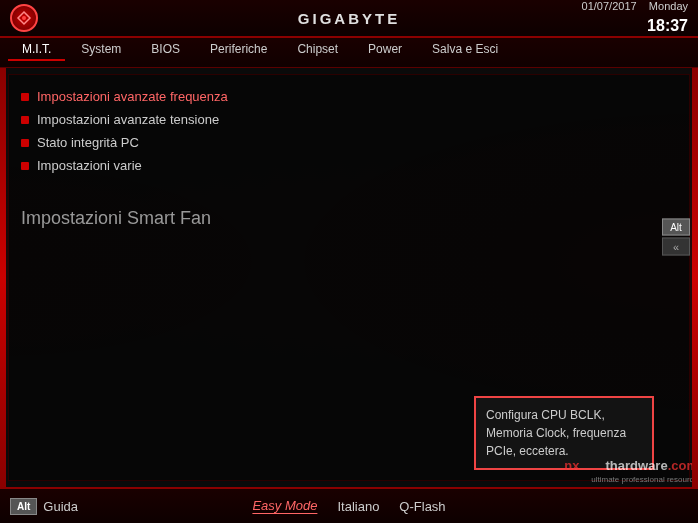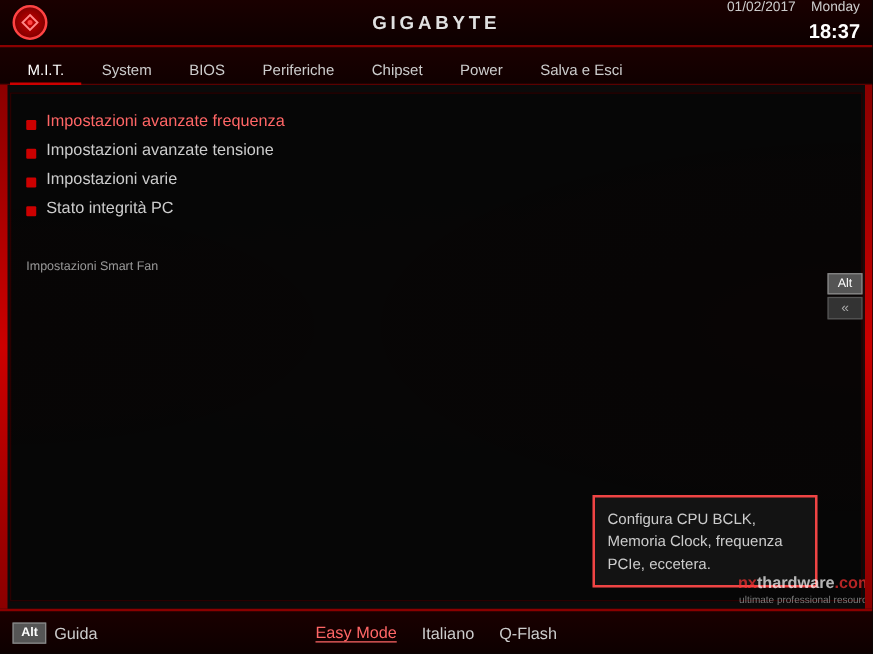"01/02/2017" span { text: 01/02/2017 -> 01/07/2017 }
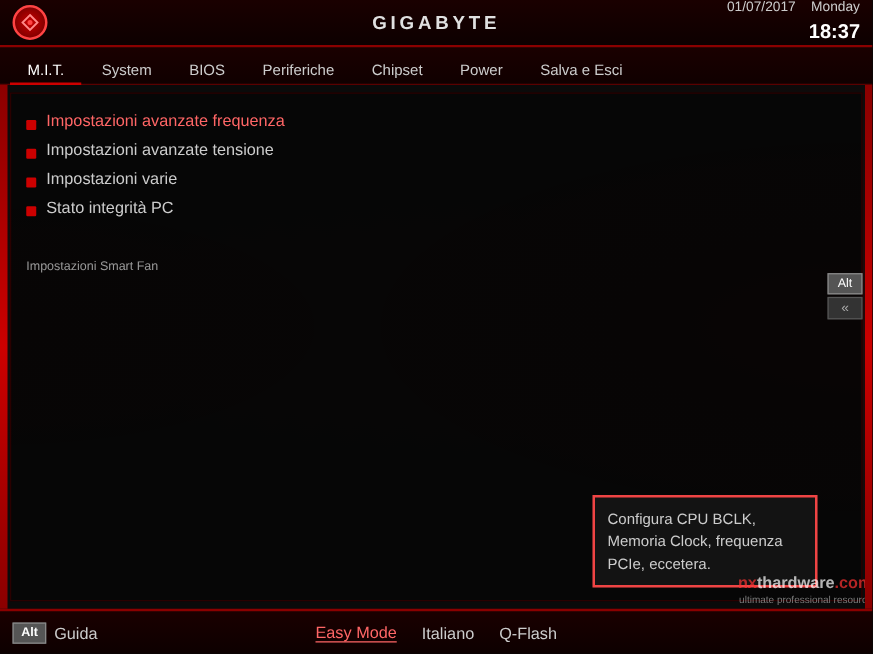"M.I.T." .nav-bar { align-items: flex-end -> flex-start }
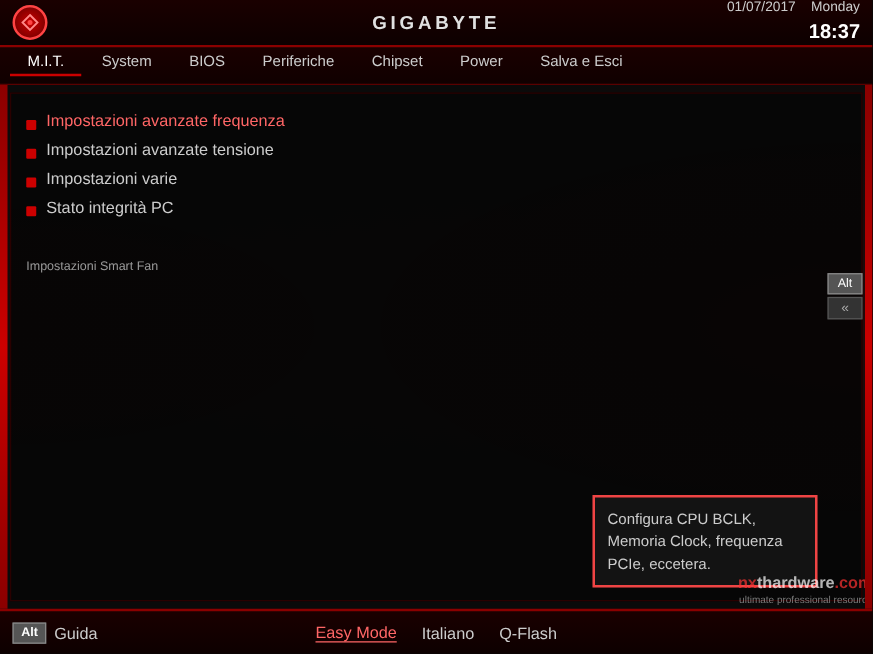"Impostazioni avanzate frequenza" .menu-item { align-items: flex-end -> center }
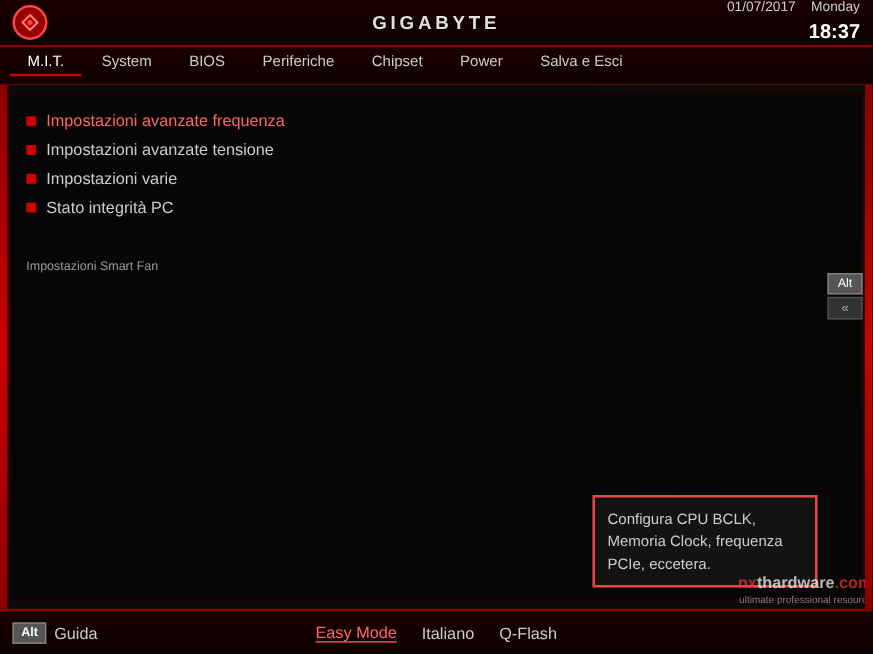"Impostazioni varie" div.menu-item { order: before "Stato integrità PC" -> after "Stato integrità PC" }
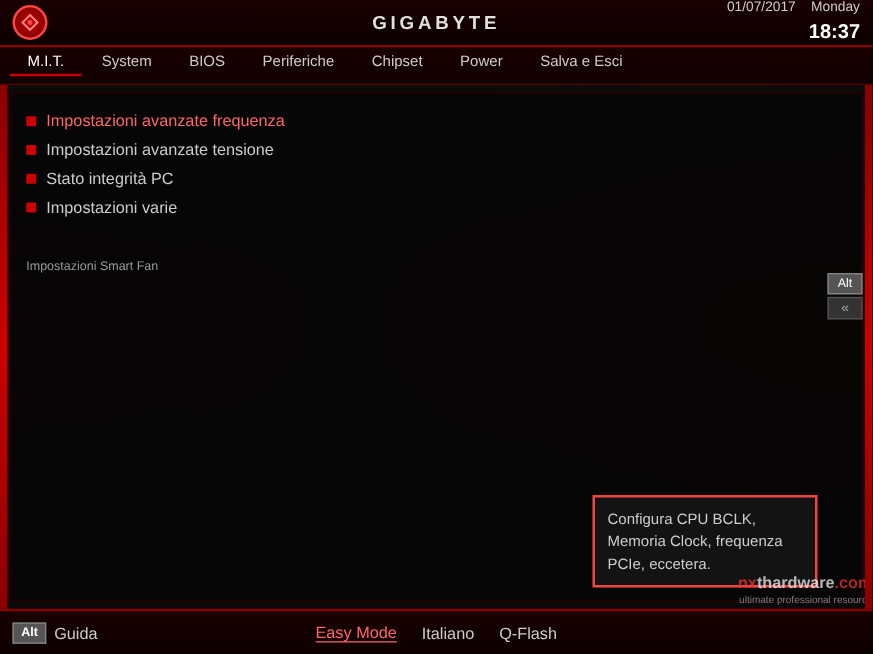"Impostazioni Smart Fan" .submenu-label { font-size: 10px -> 18px }
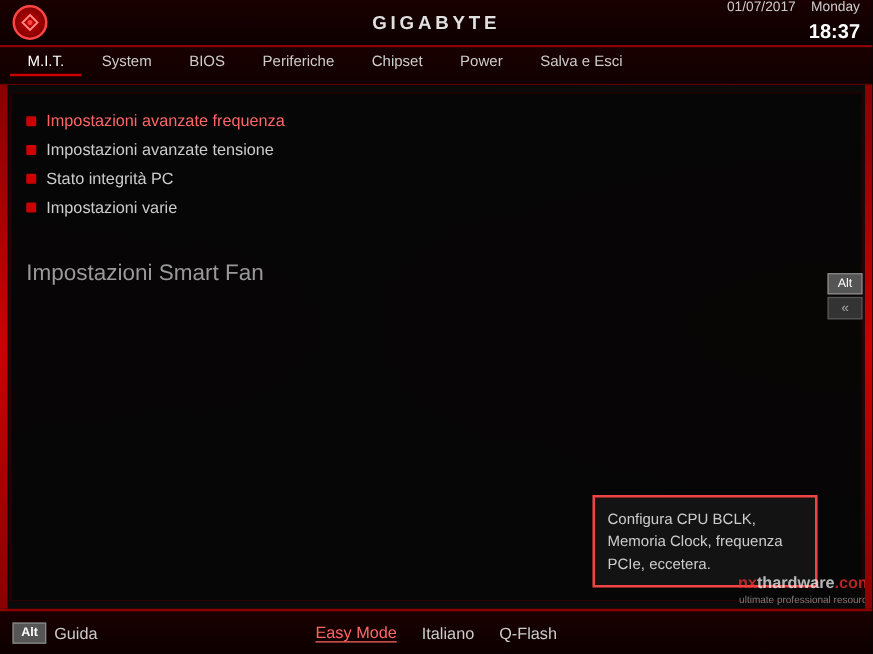"thardware" span { margin-left: none -> 26px }
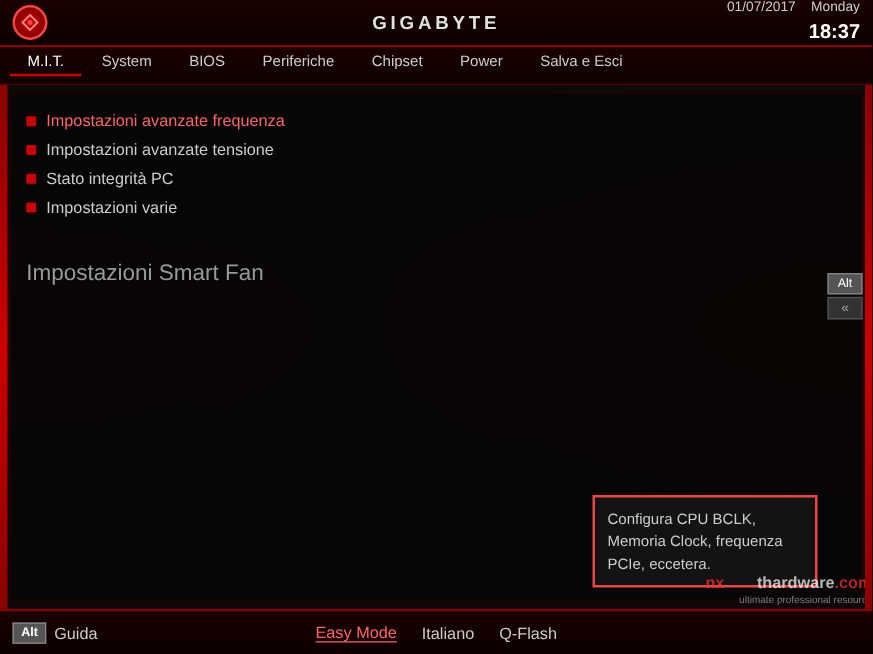"Easy Mode" .bottom-label.active { font-style: none -> italic }
